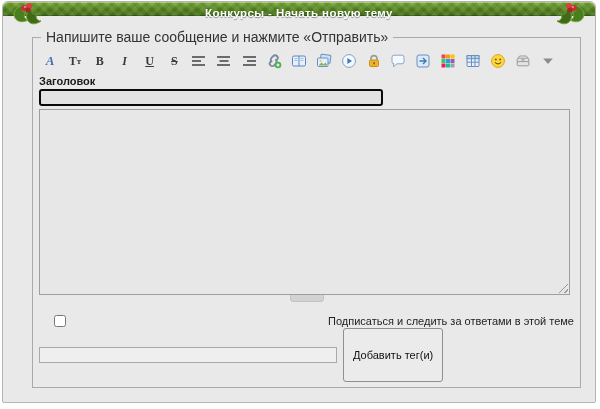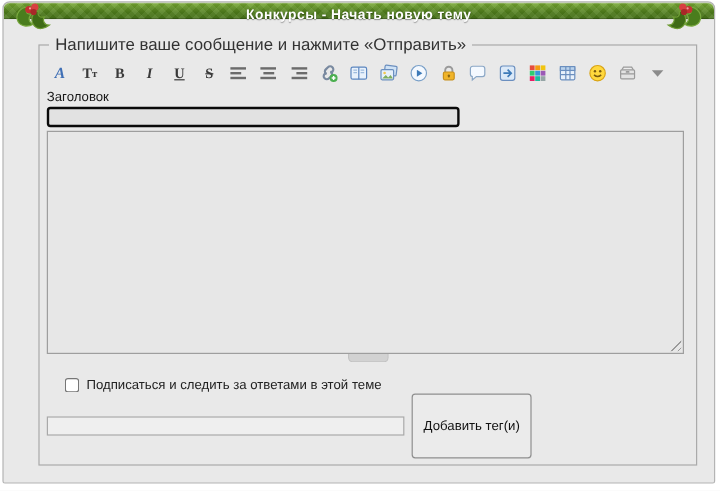"Заголовок" .field-label { font-weight: normal -> bold }
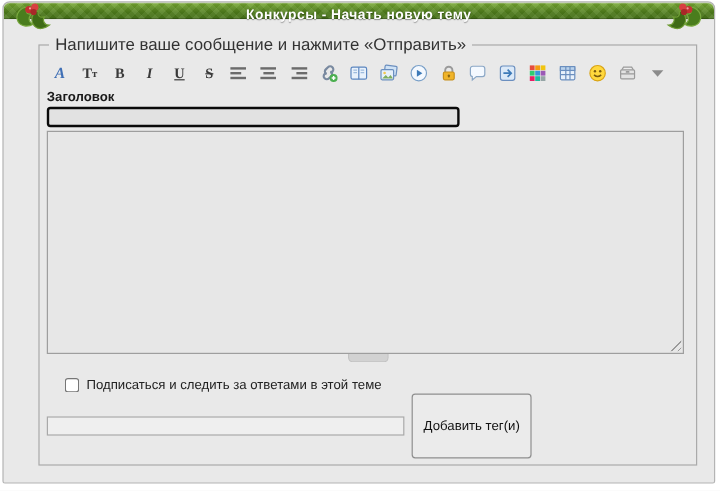"Подписаться и следить за ответами" .opt-row { justify-content: none -> space-between }
